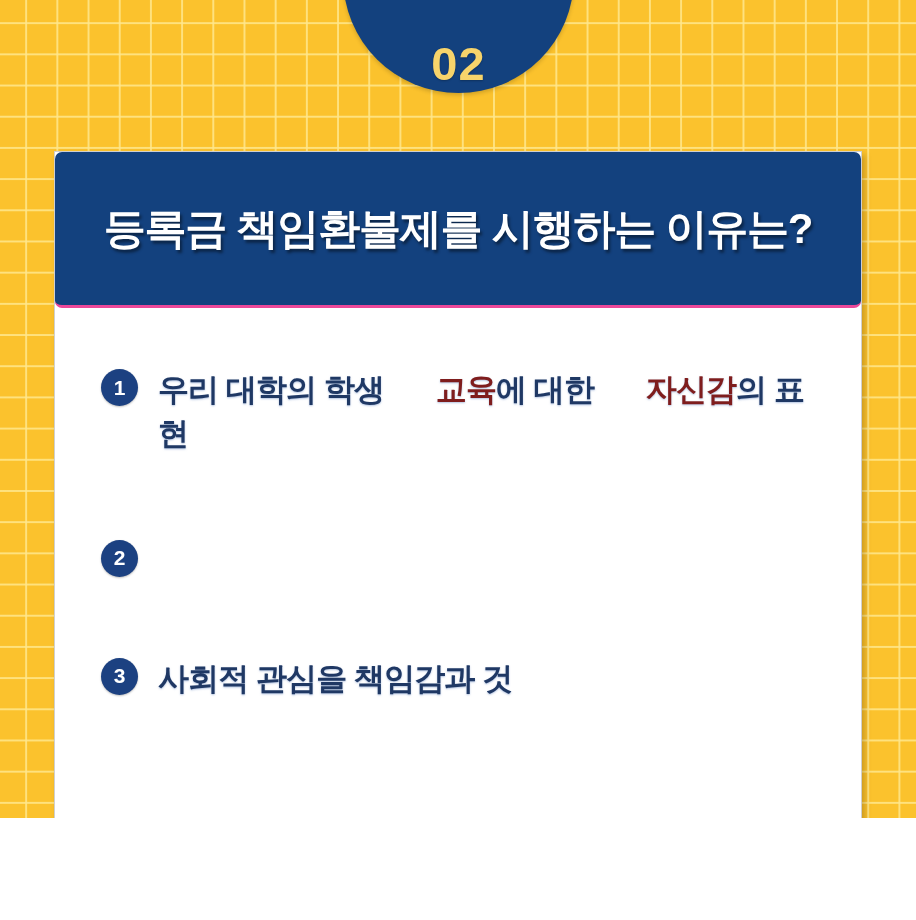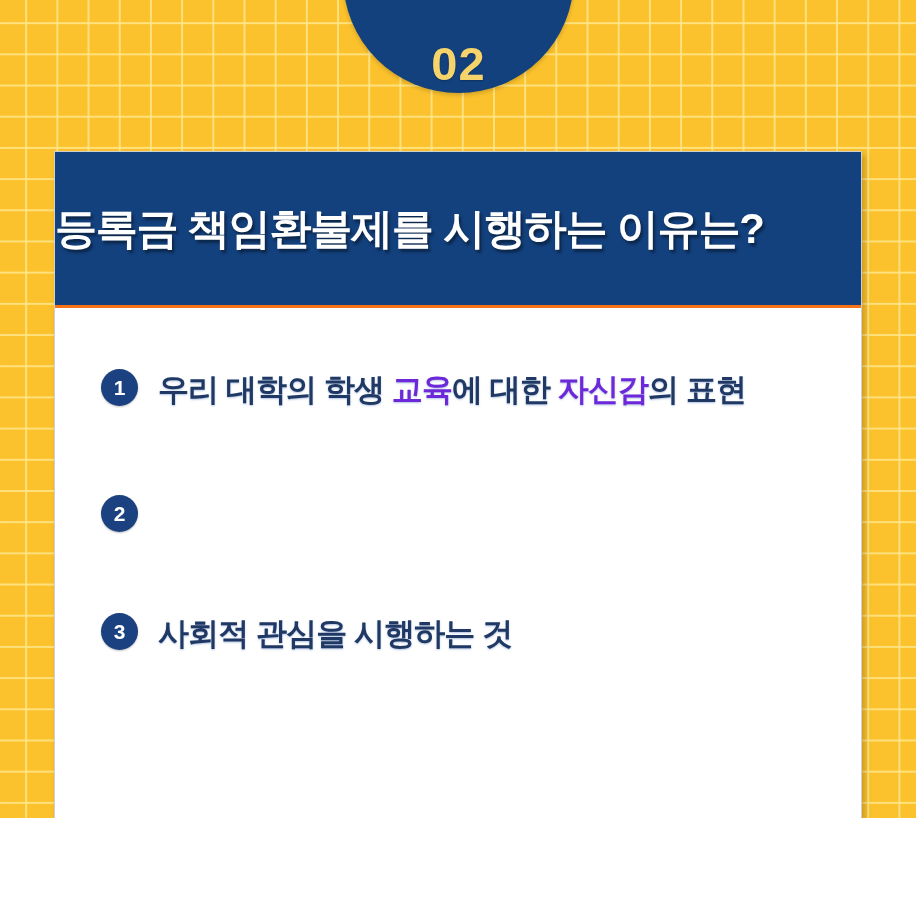"등록금 책임환불제를 시행하는 이유는?" #card-header { border-bottom: 3px solid #f97316 -> 3px solid #ec4899; border-radius: none -> 7px; justify-content: flex-start -> center }
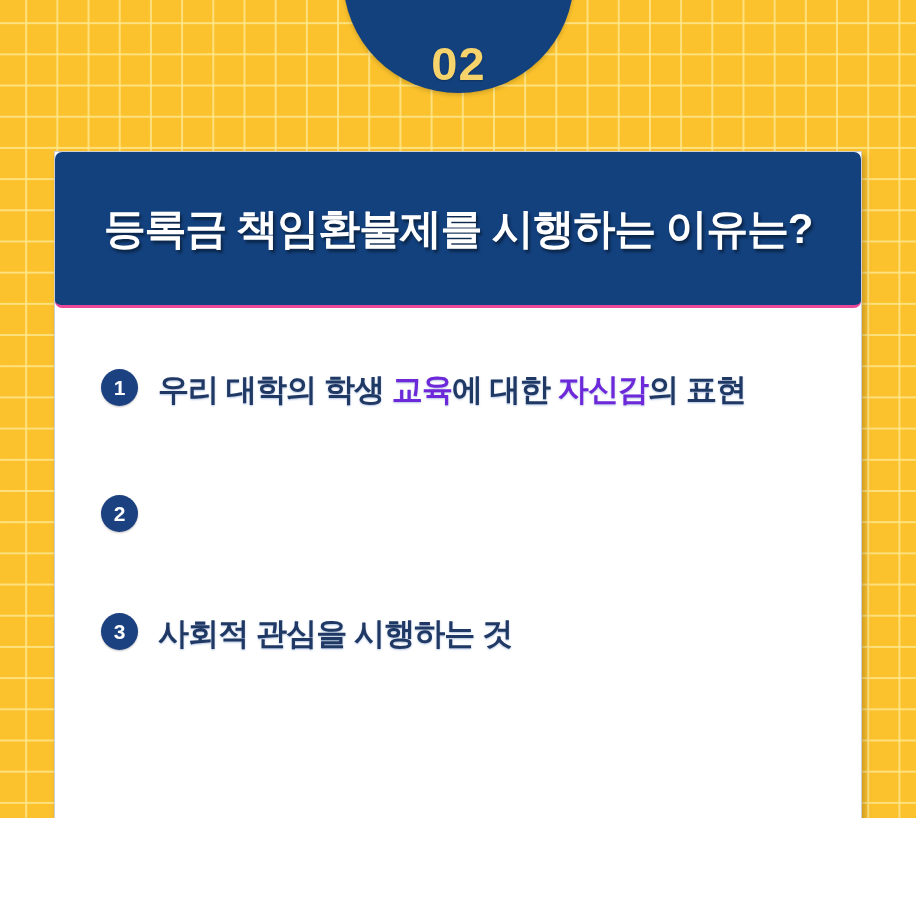"교육" .reason-text .hl { color: #6d28d9 -> #7f1d1d; margin-left: none -> 44px }
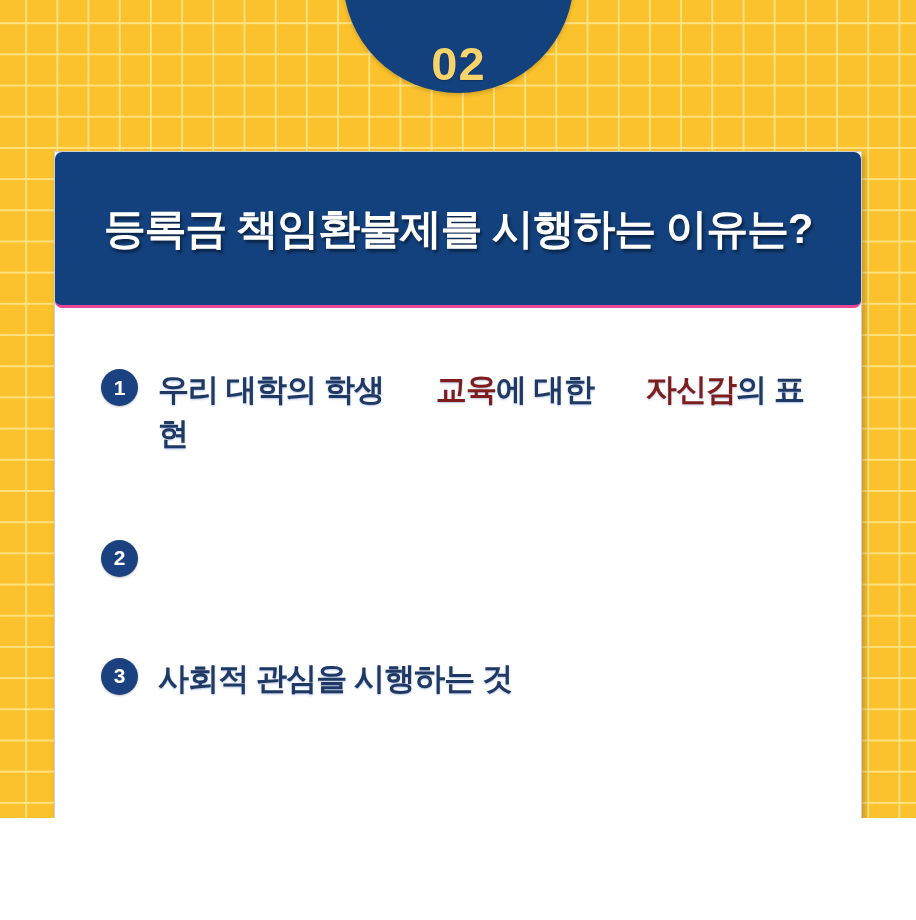"사회적 관심을 시행하는 것" span.line2 { text: 시행하는 -> 책임감과 }
